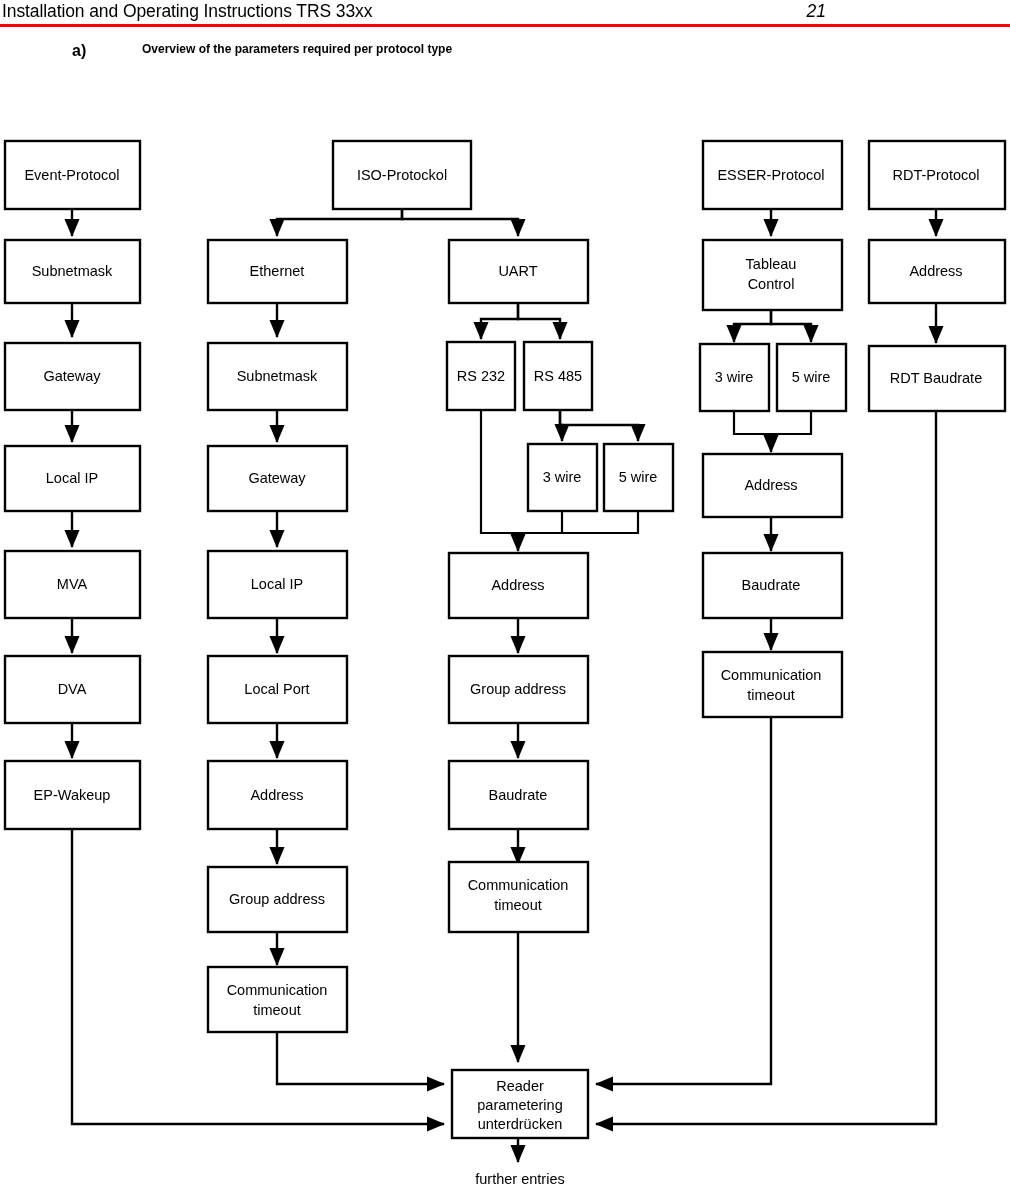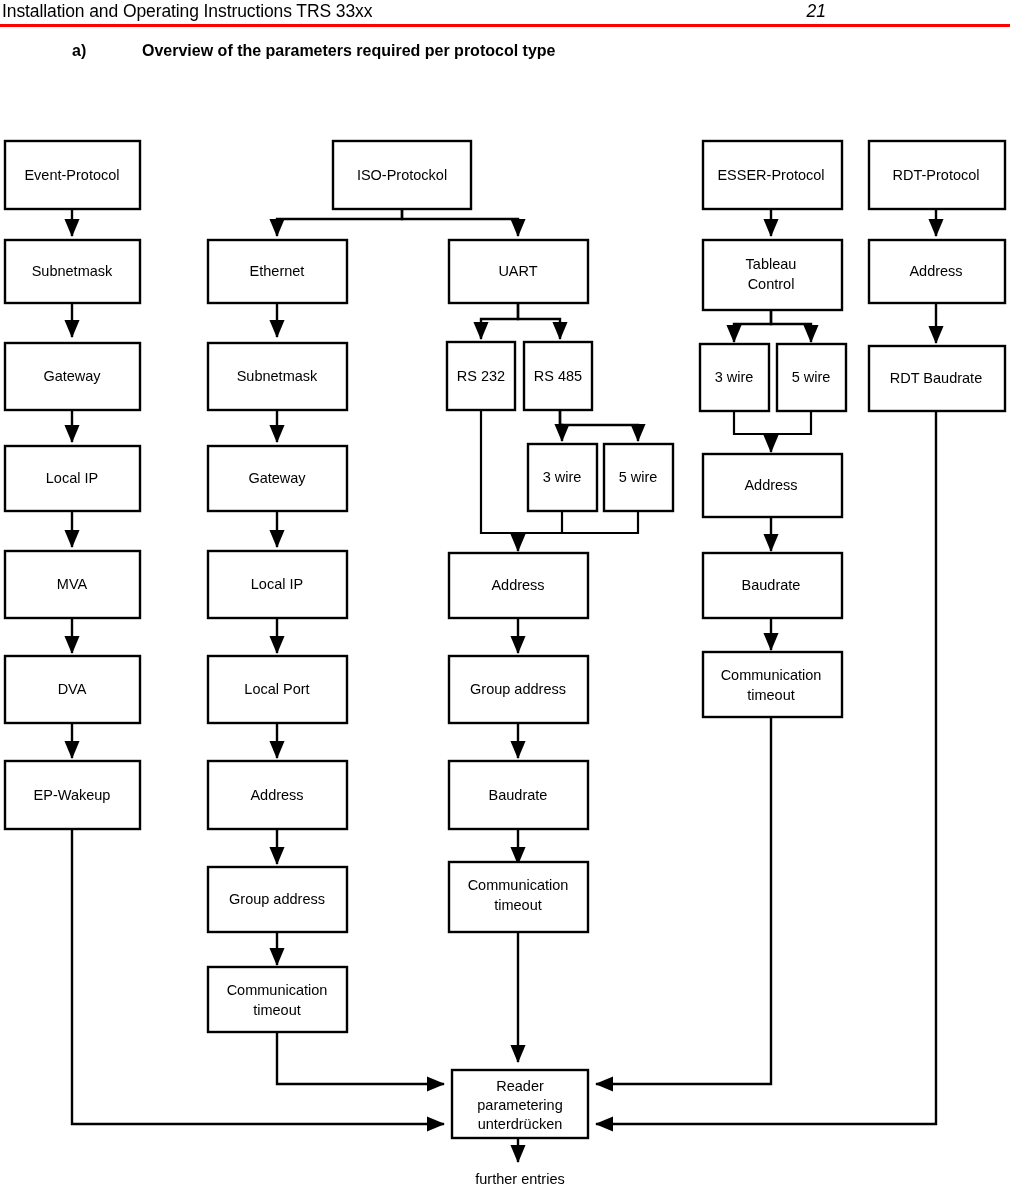"Overview of the parameters required" #section-title { font-size: 16px -> 12px }
